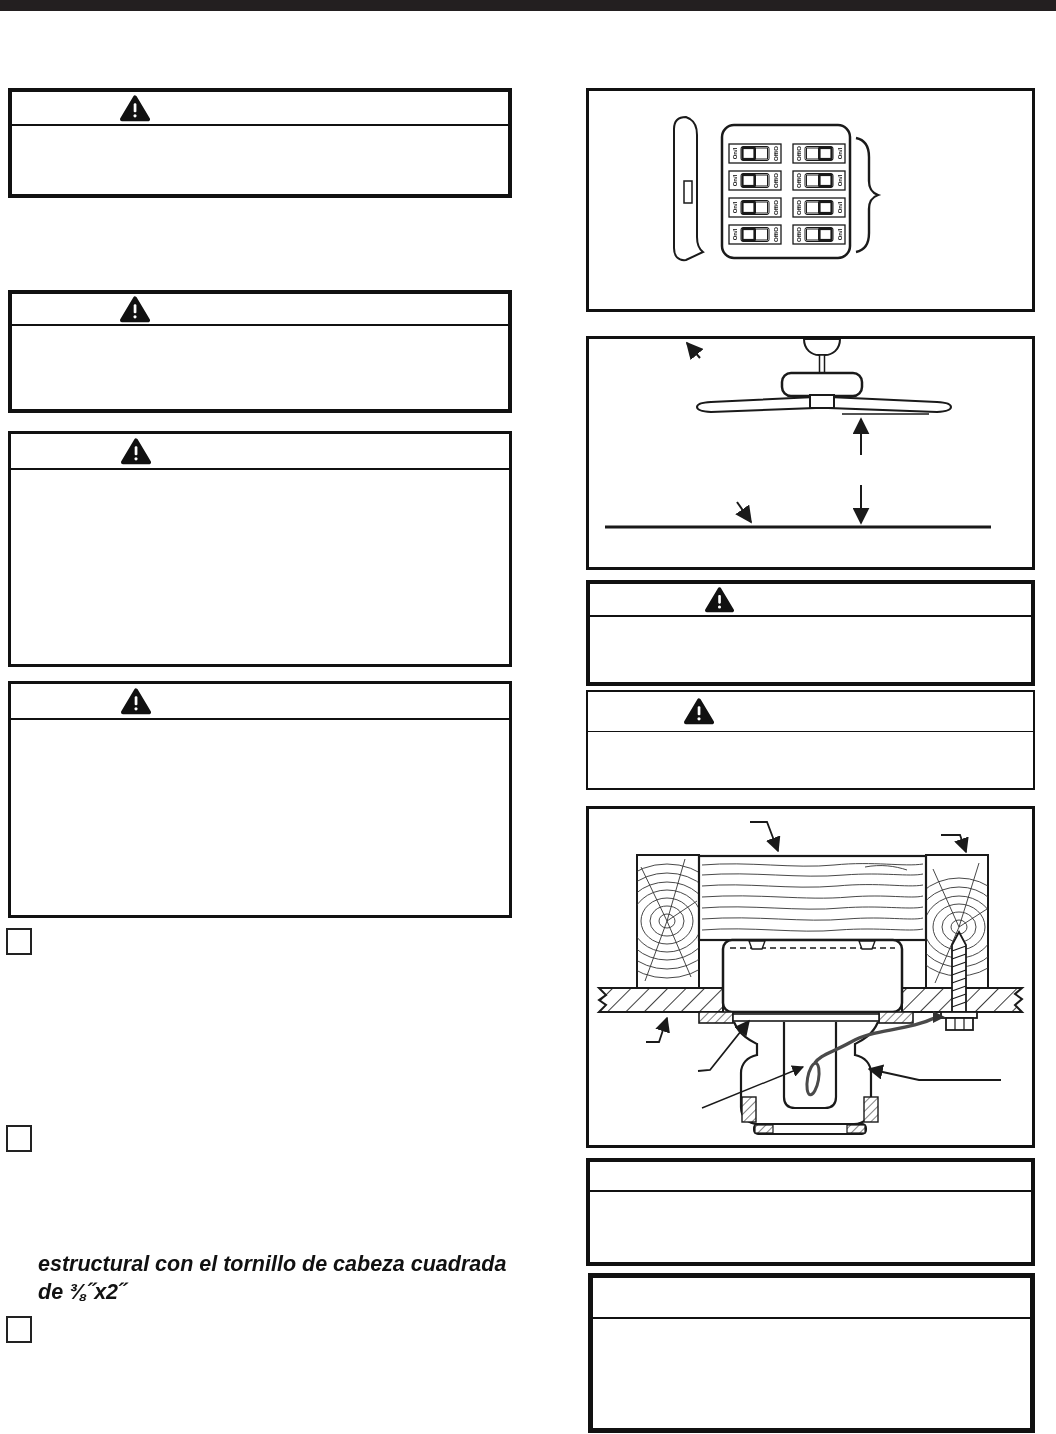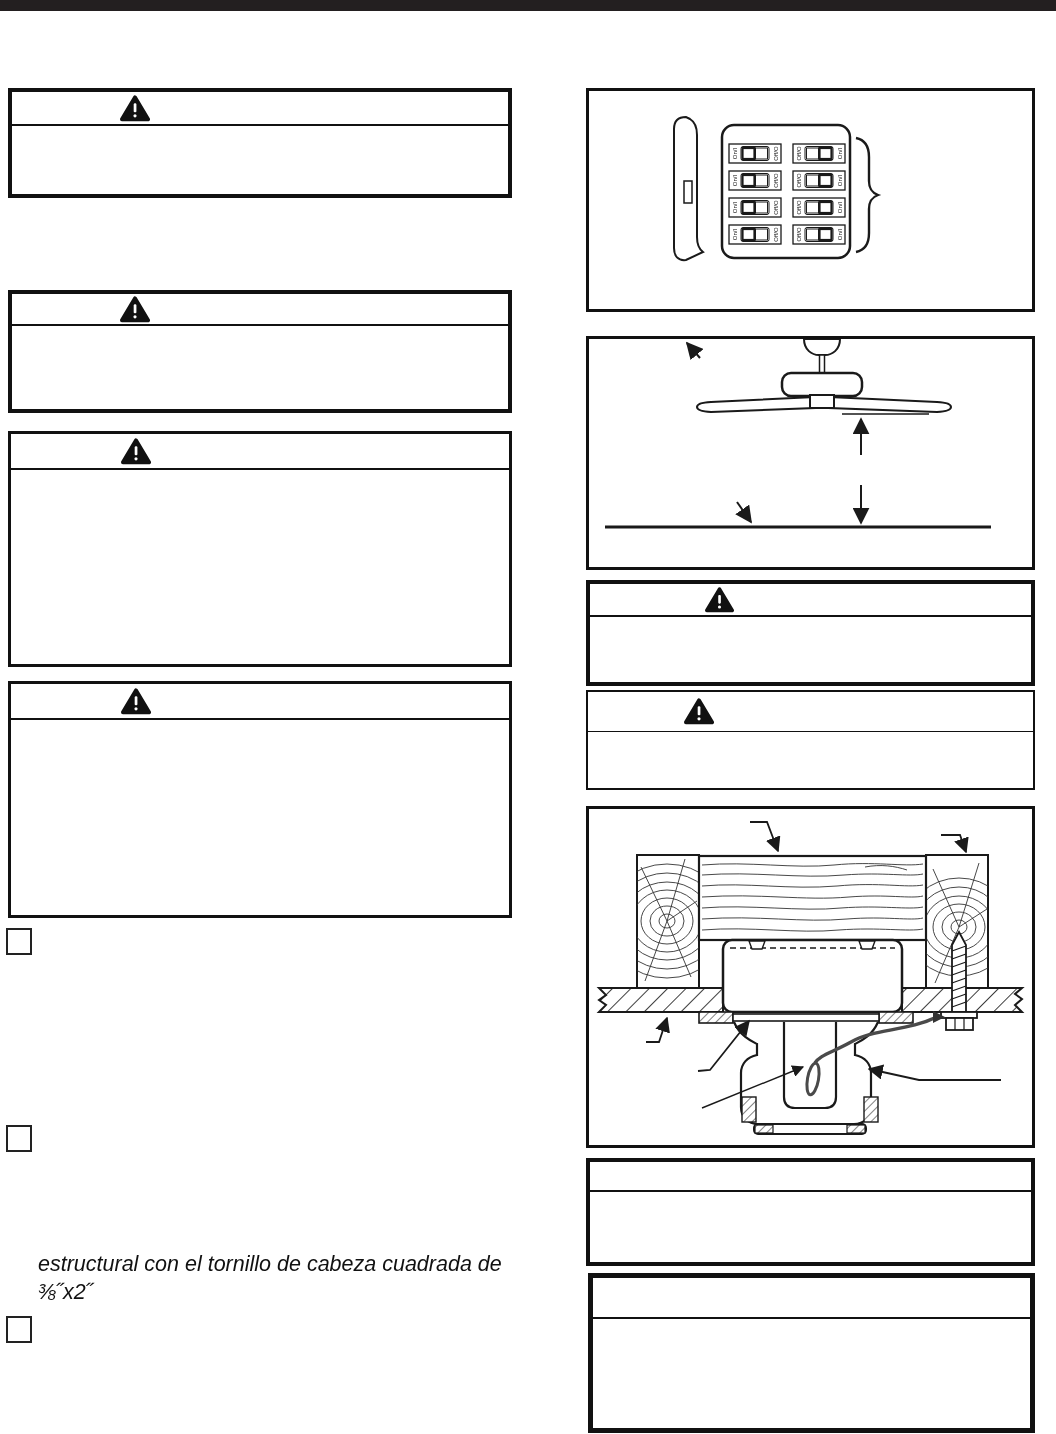"estructural con el tornillo de" .page { font-weight: none -> bold }
